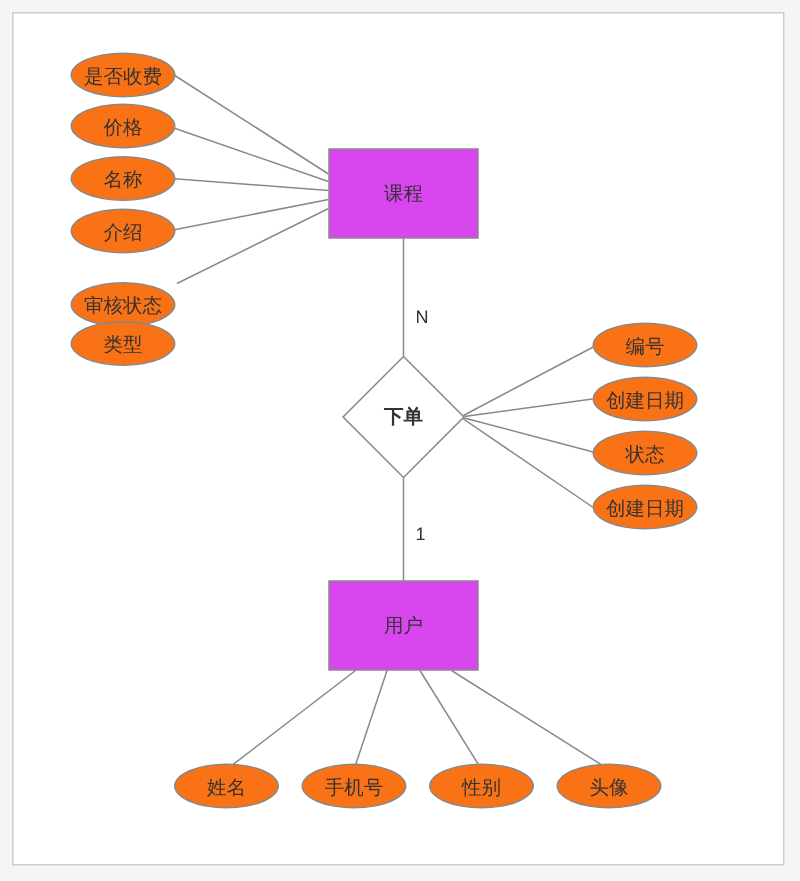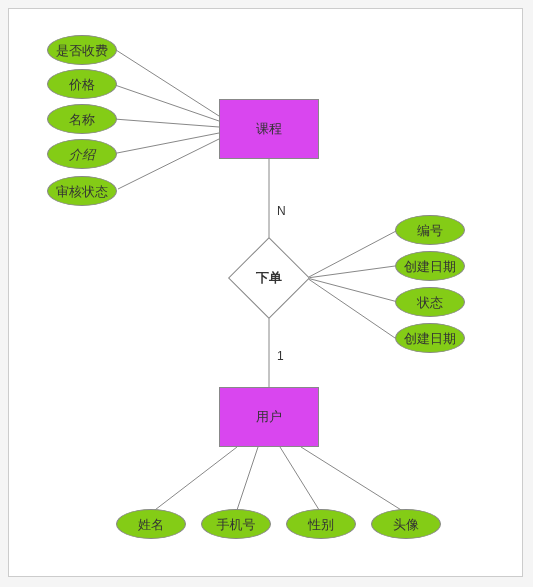"是否收费" .attr { background: #84cc16 -> #f97316 }
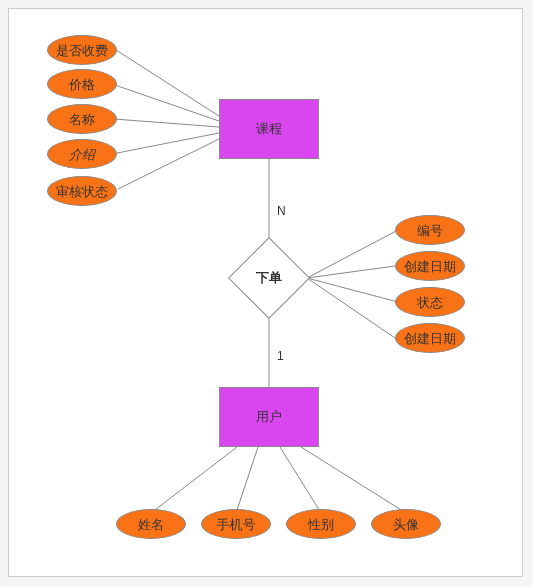"介绍" div.node { font-style: italic -> none }
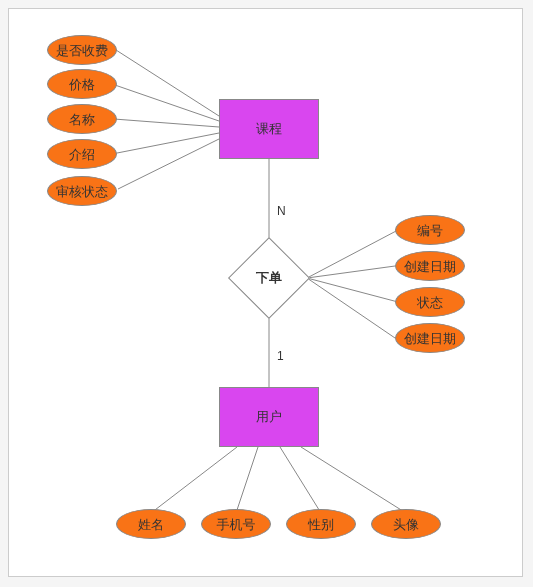"审核状态" div.node { top: 167px -> 179px }
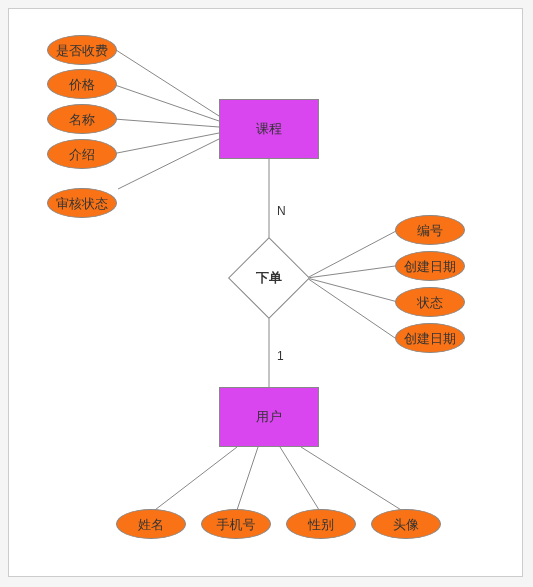"类型" div.node { html: none -> <div> <span>类型</span> </div> }
